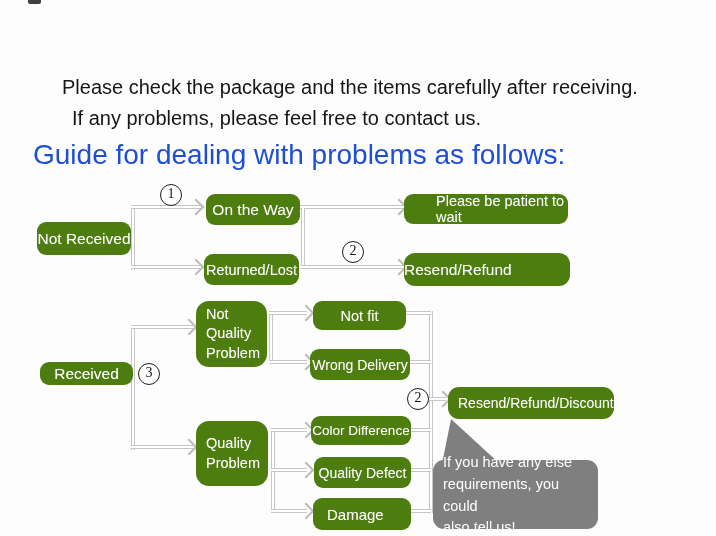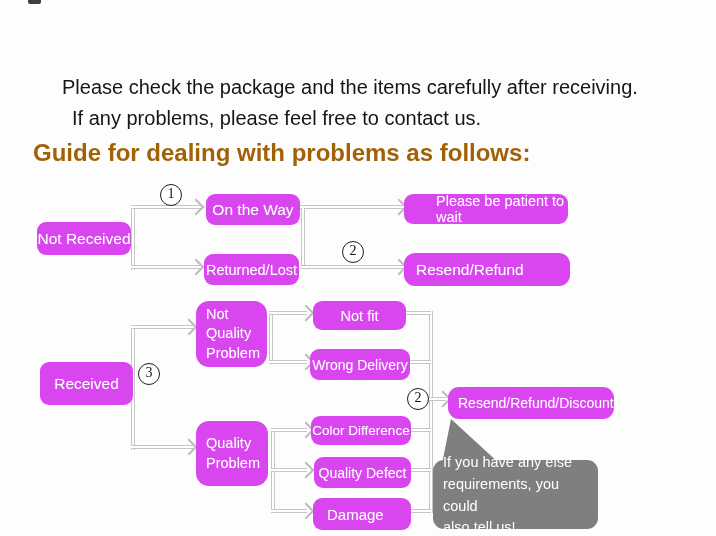"Guide for dealing with problems" .guide { color: #a16207 -> #1d4ed8; font-size: 24px -> 28px; font-weight: bold -> normal }
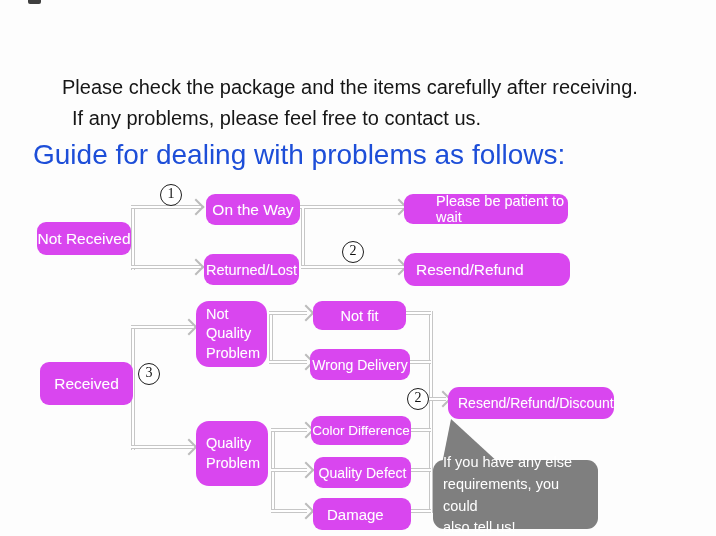"On the Way" .node { background: #d946ef -> #4d7c0f }
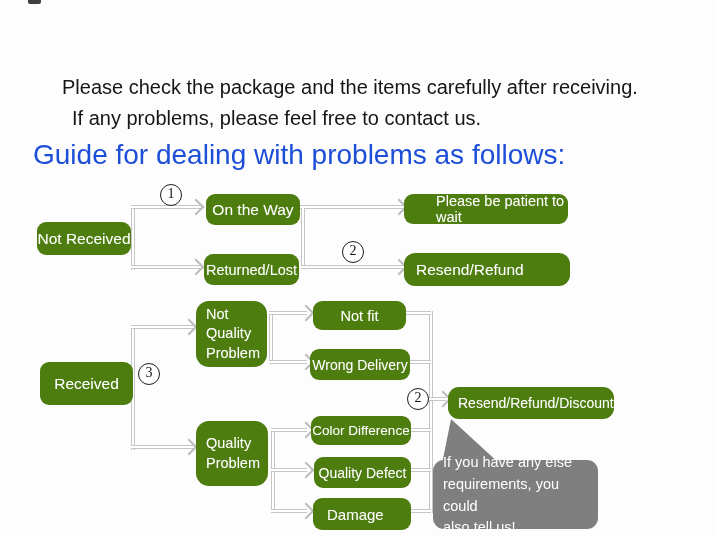"Resend/Refund" div.node { padding-left: 12px -> none }
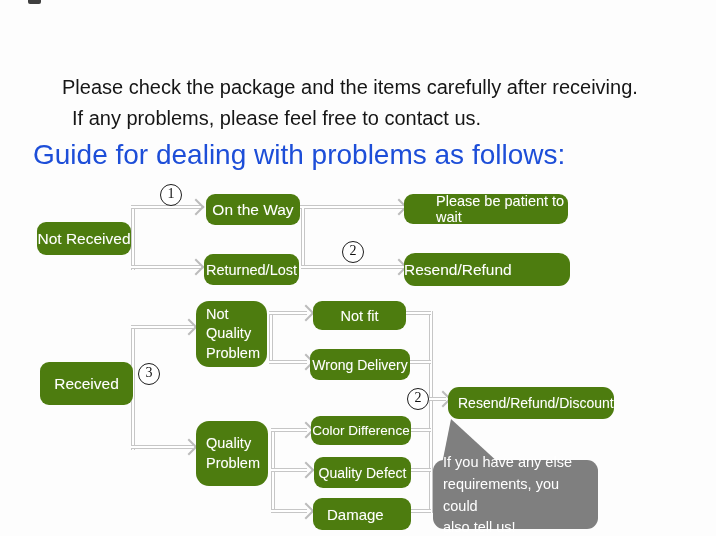"Received" div.node { height: 43px -> 23px }
